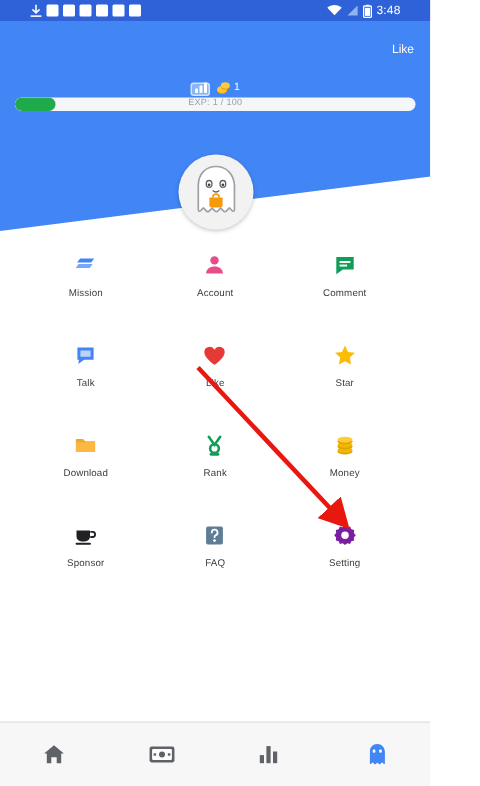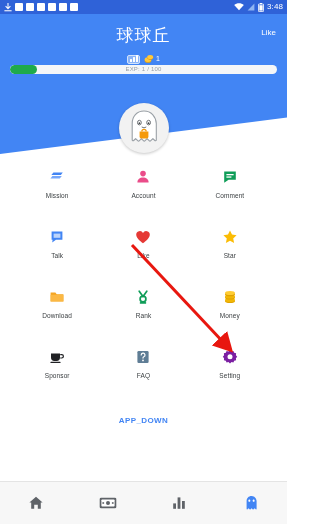"3:48" .statusbar { padding: 0 4px -> 0 20px }
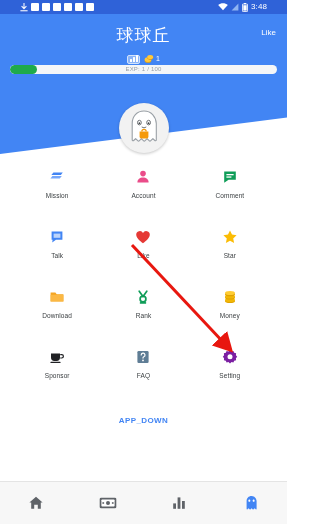"球球丘" div.header-title { html: <div>球球丘</div> -> none }
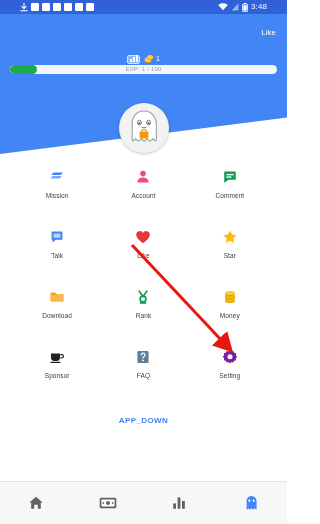"APP_DOWN" div.appdown { html: <div>APP_DOWN</div> -> none }
